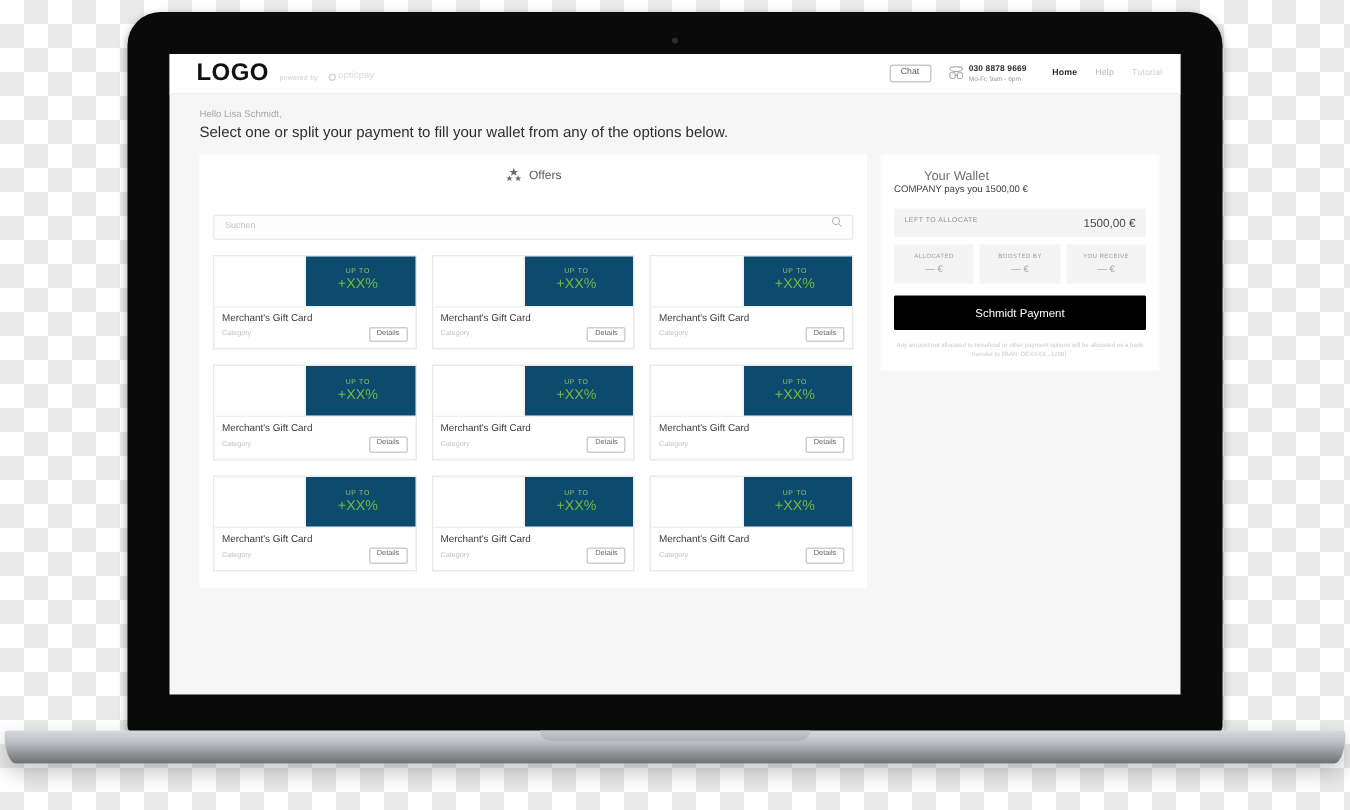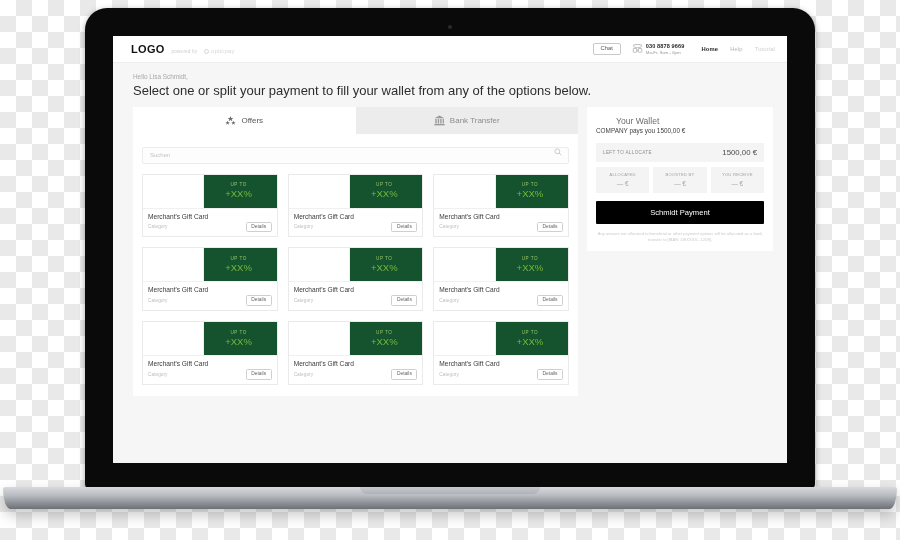"LOGO" #logo-text { font-size: 11px -> 16px }
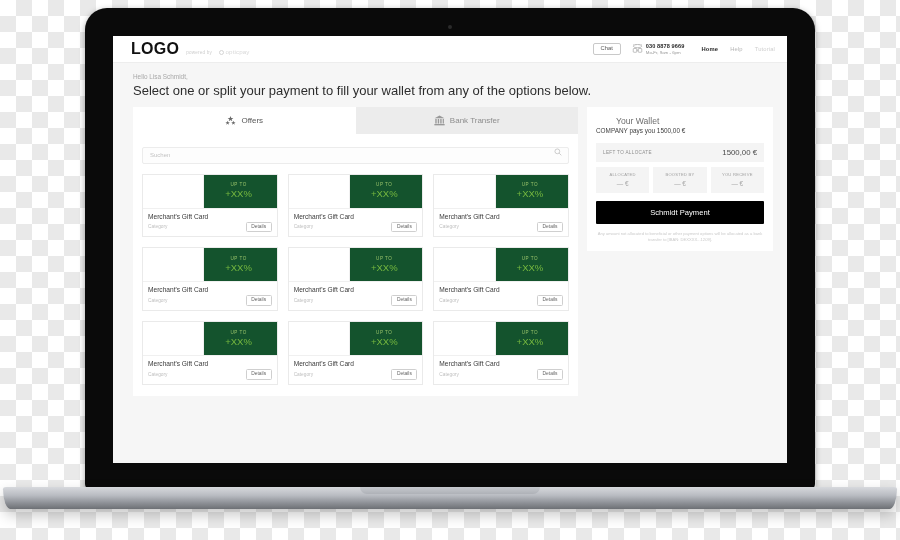"Select one or split your" #greeting-instruction { font-size: 13px -> 10px }
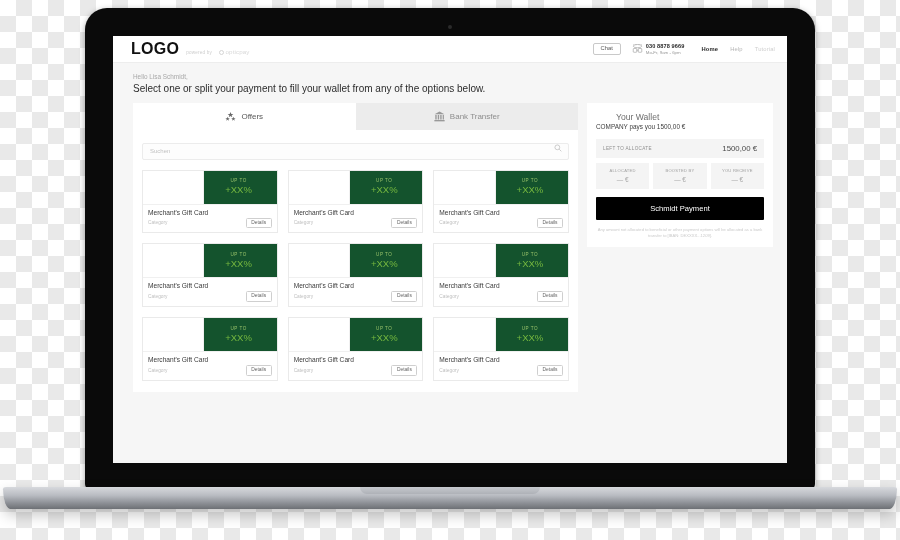"Bank Transfer" div.tab { html: <div> <span> <svg> <polygon></polygon> <rect></rect> <rect></rect> <rect></rect> <rect></rect> <rect></rect> </svg> </span> <span>Bank Transfer</span> </div> -> none }
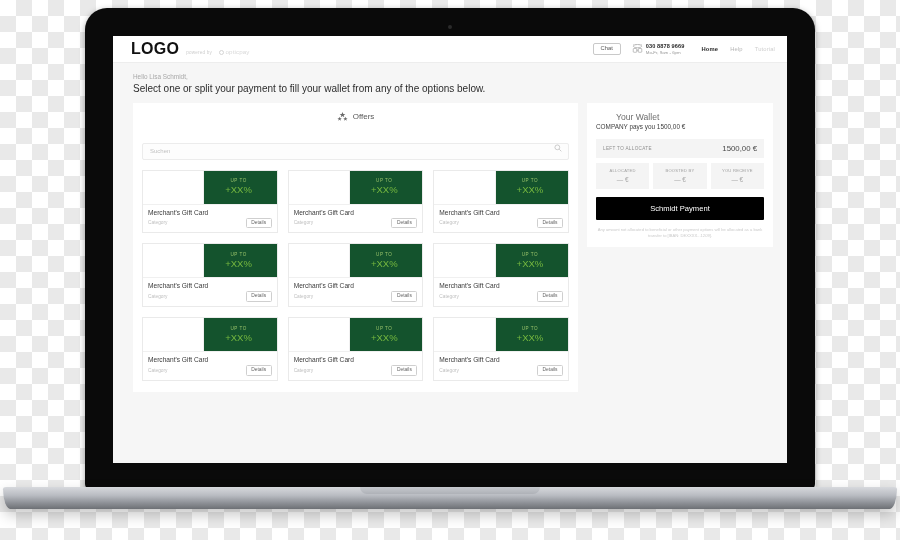"1500,00 €" #allocate-row { align-items: center -> flex-start }
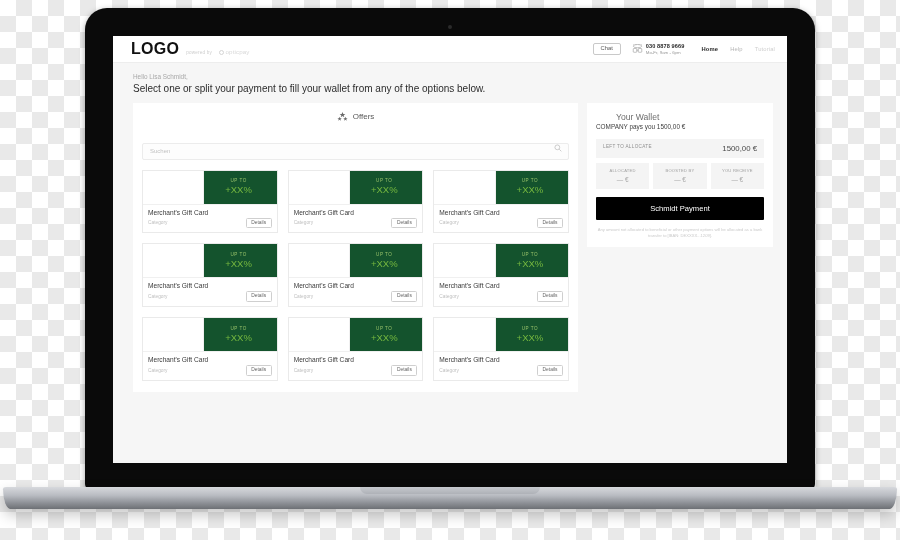"+XX%" .card-boost { background: #14532d -> #0c4a6e }
